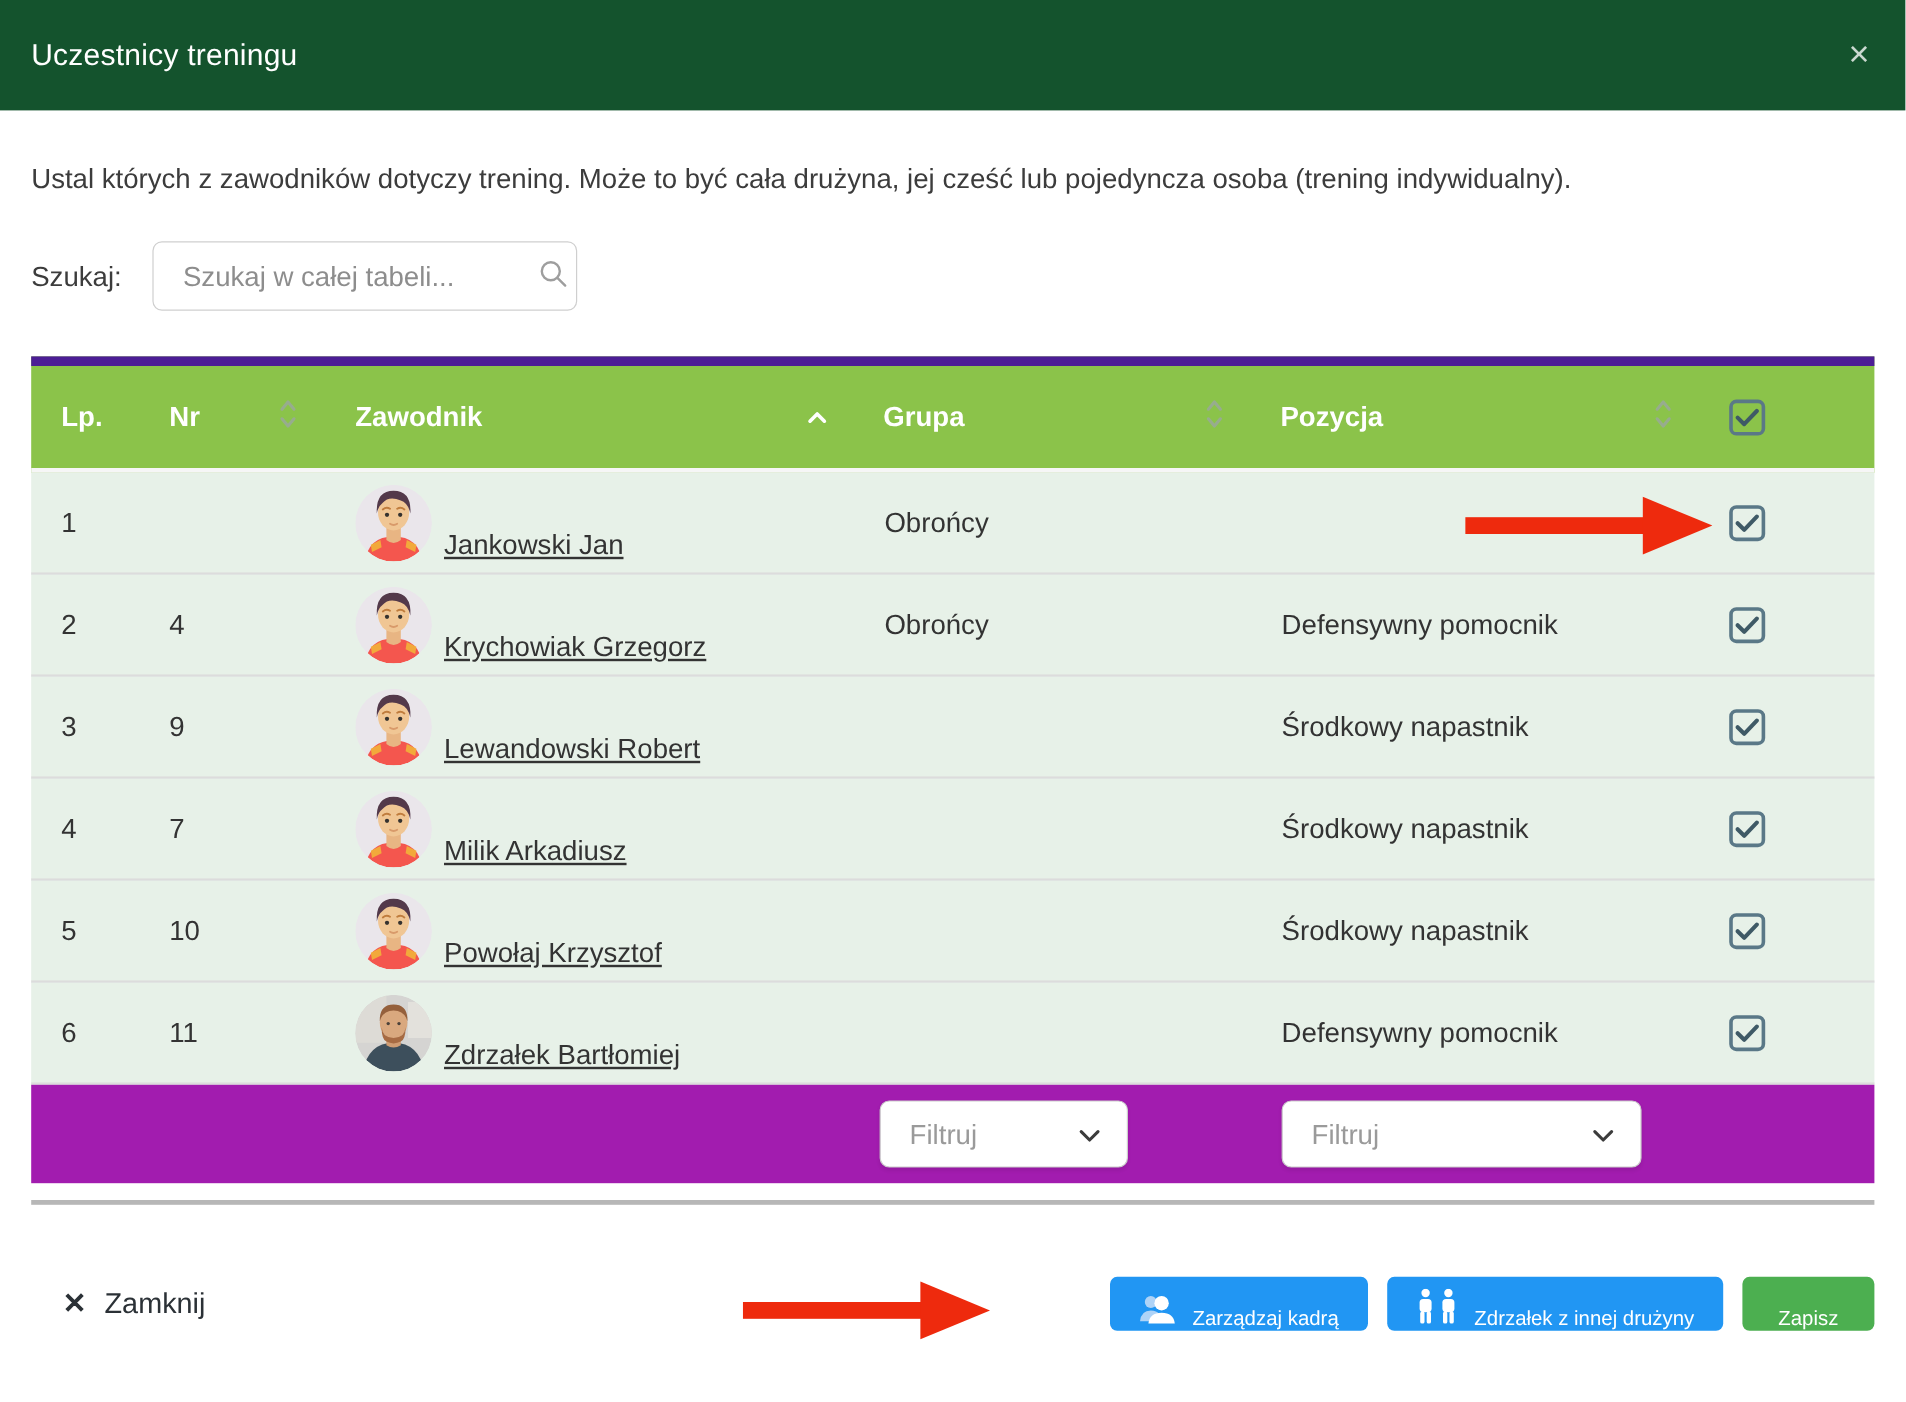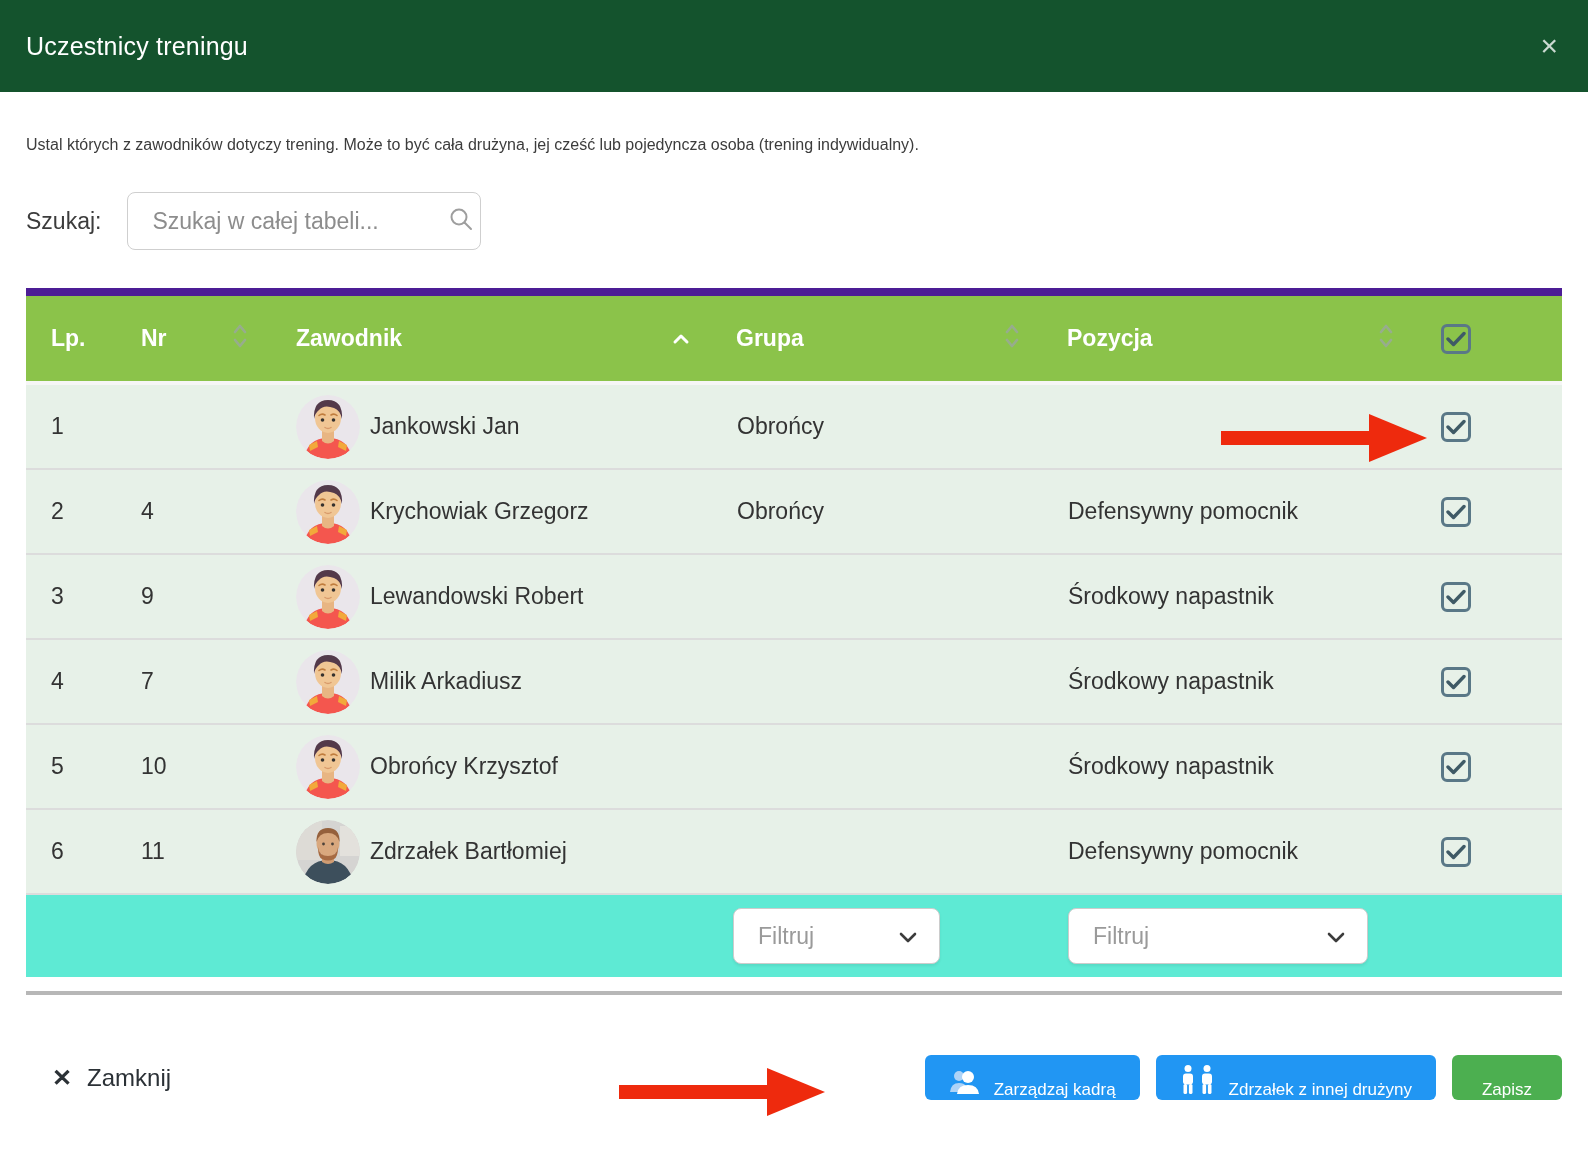"Ustal których z zawodników dotyczy" .description { font-size: 16px -> 23px }
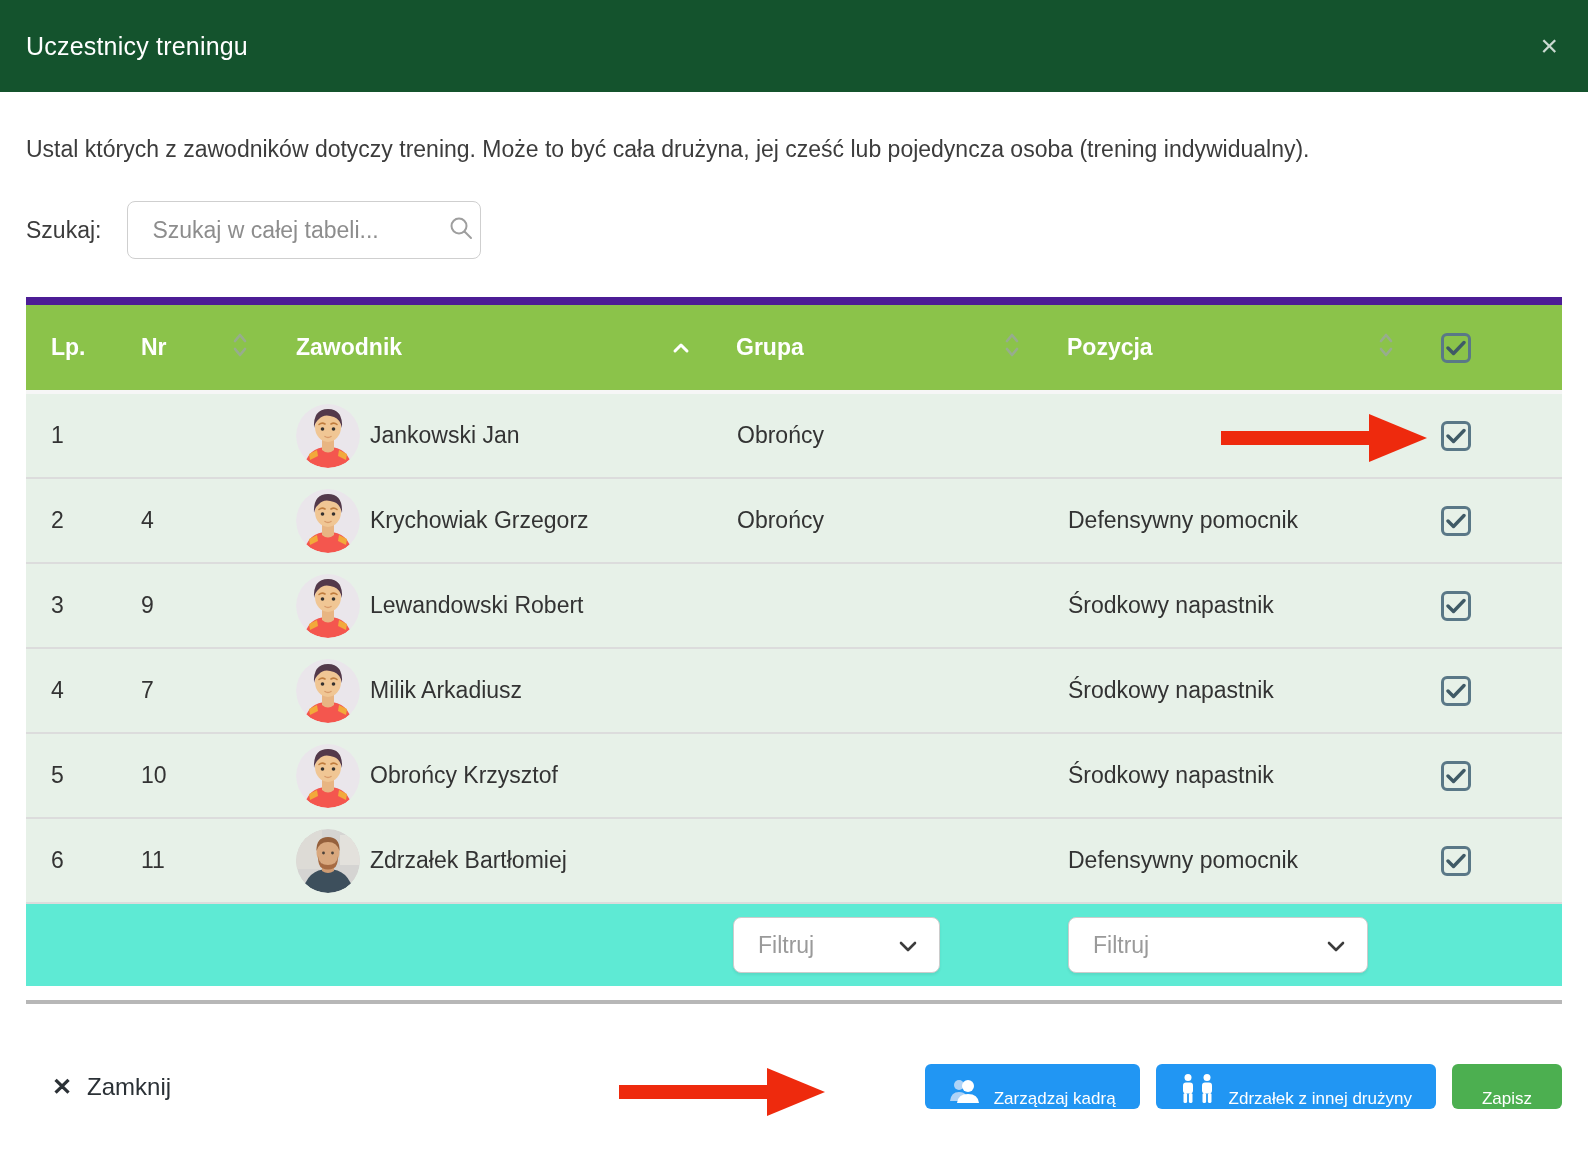"Jankowski Jan" .td-player { align-items: center -> flex-end; text-decoration: none -> underline }
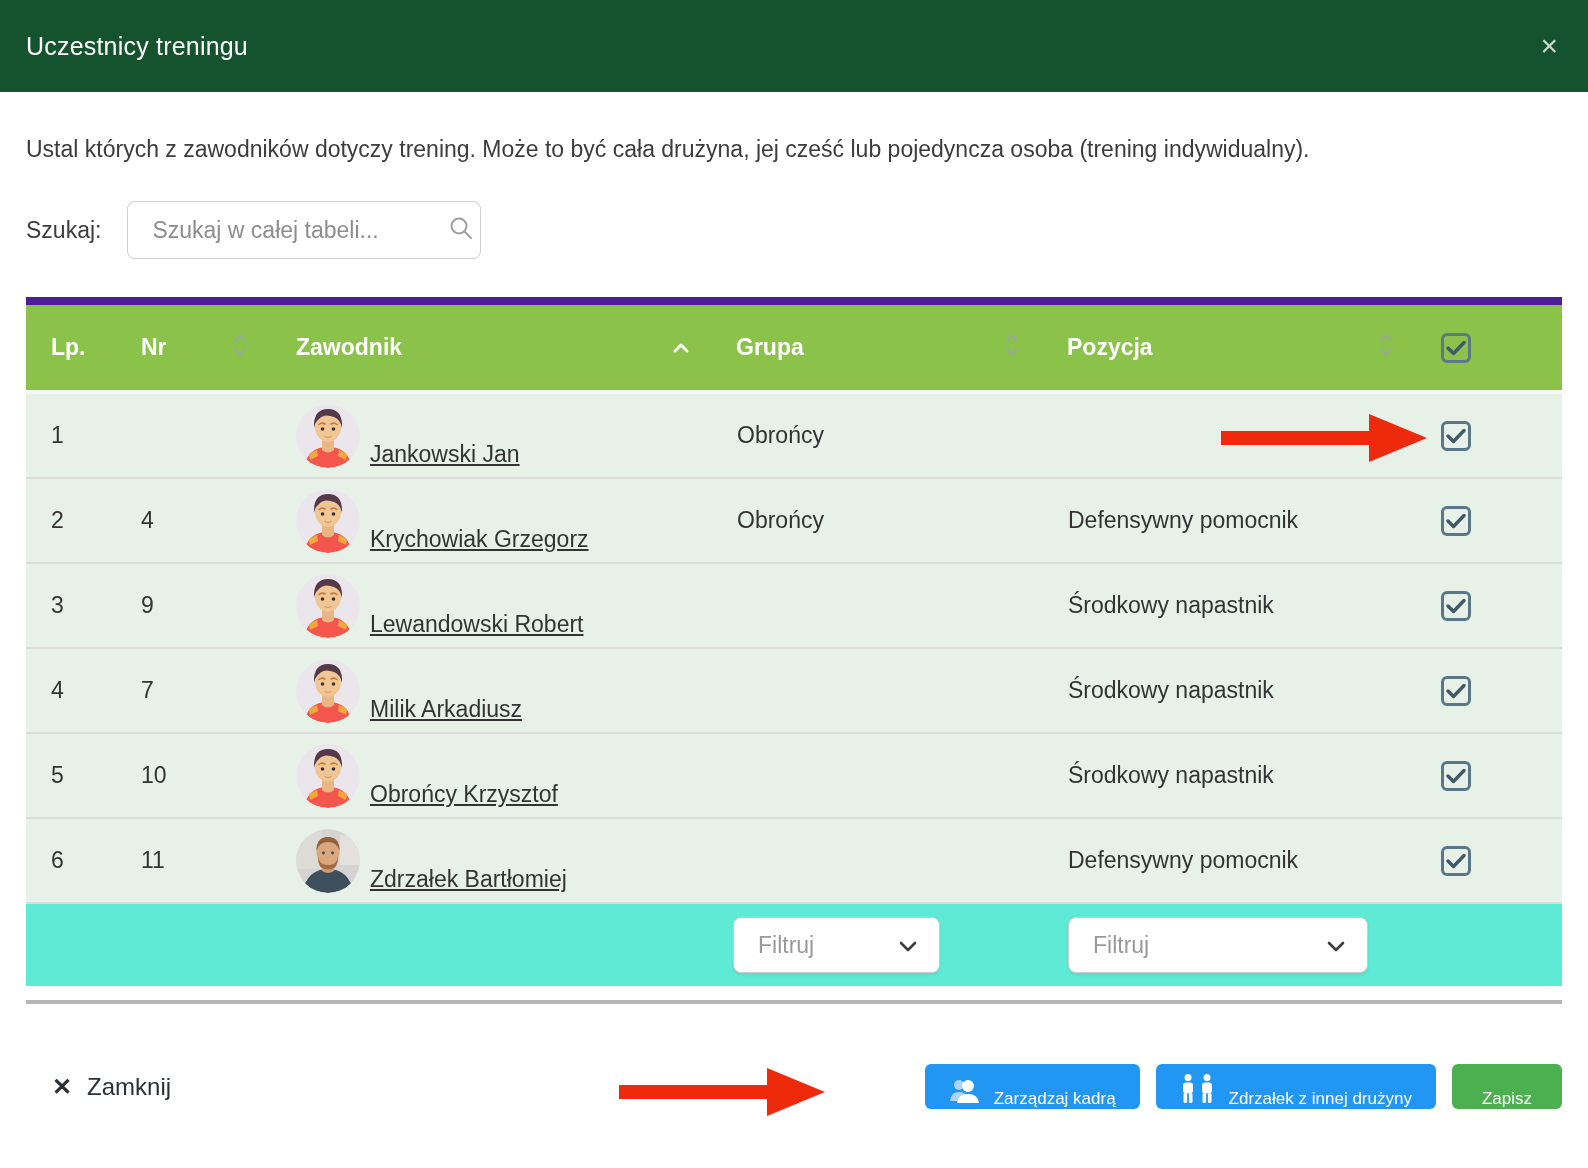"Obrońcy Krzysztof" span { text: Obrońcy -> Powołaj }
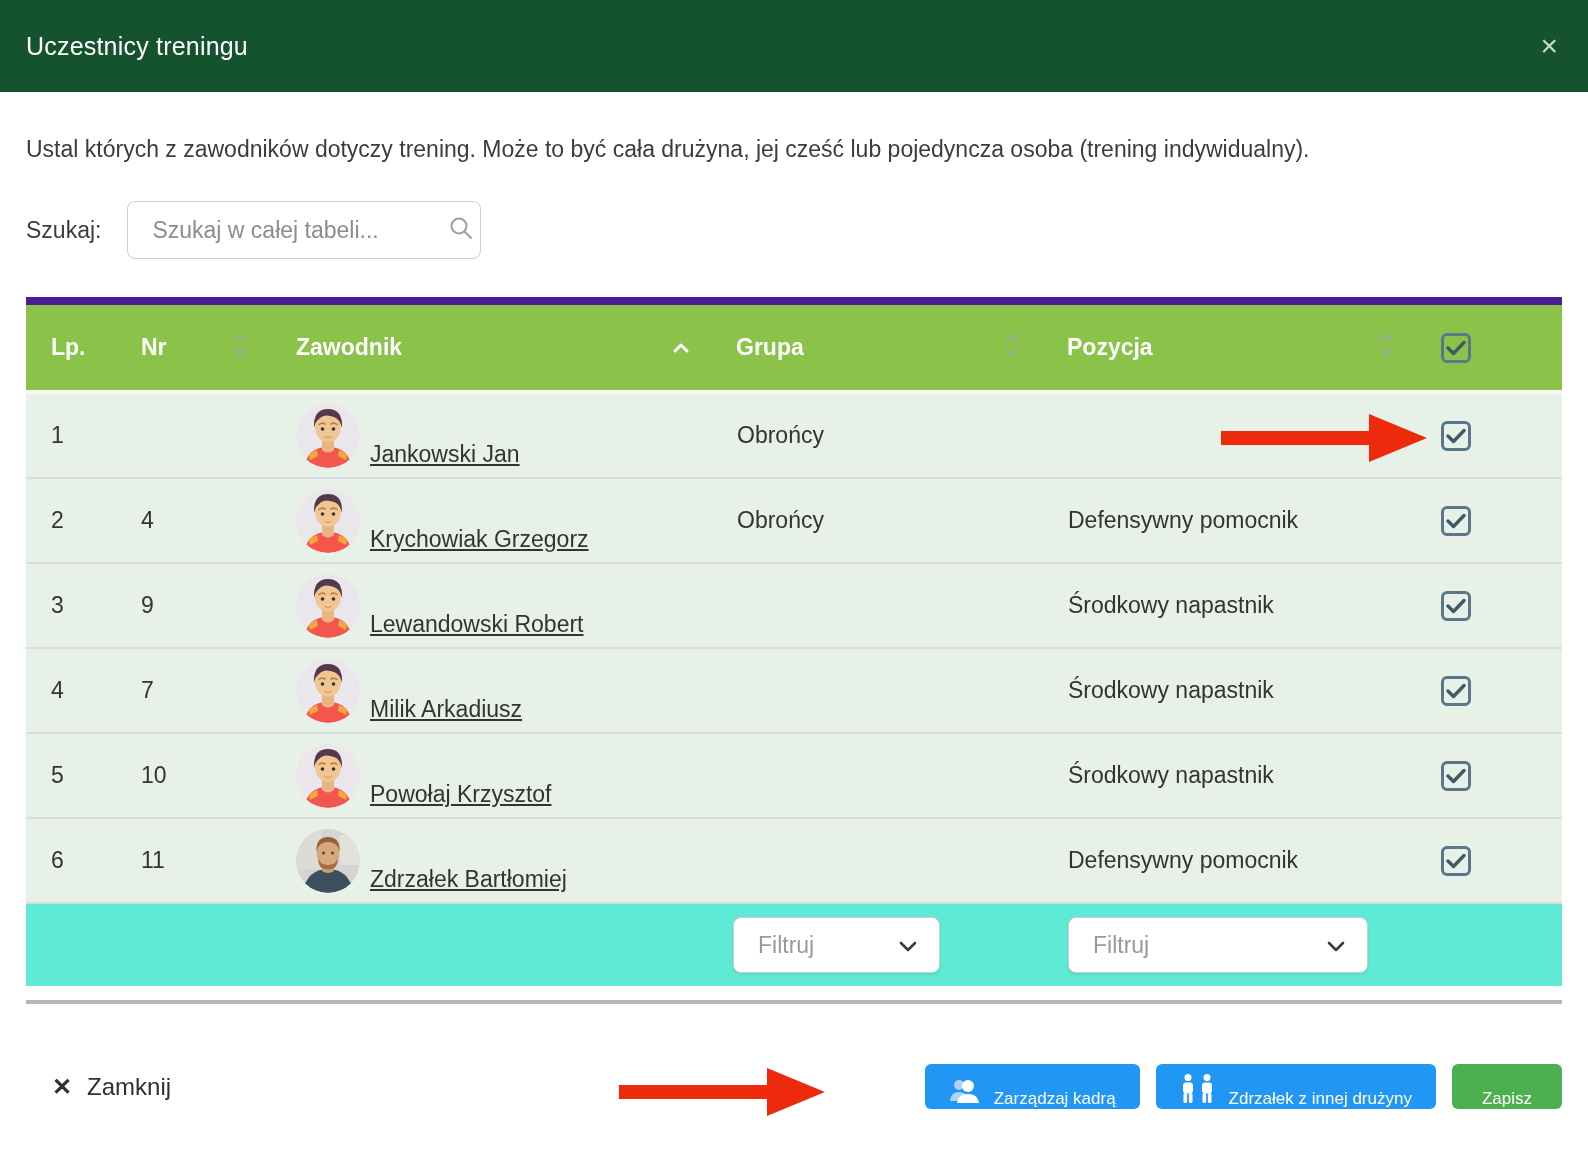"Filtruj" .filter-row { background: #5eead4 -> #a21caf }
